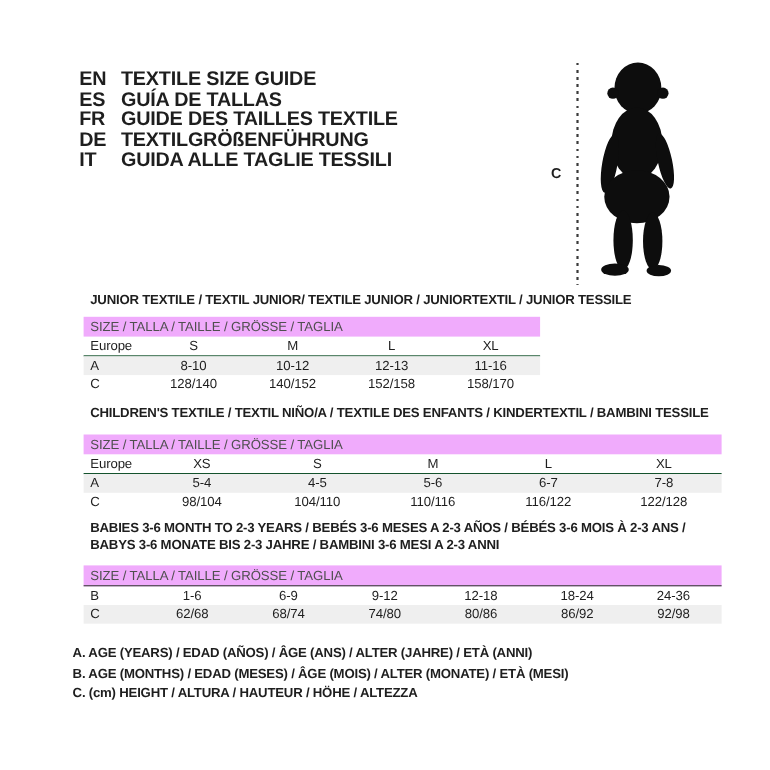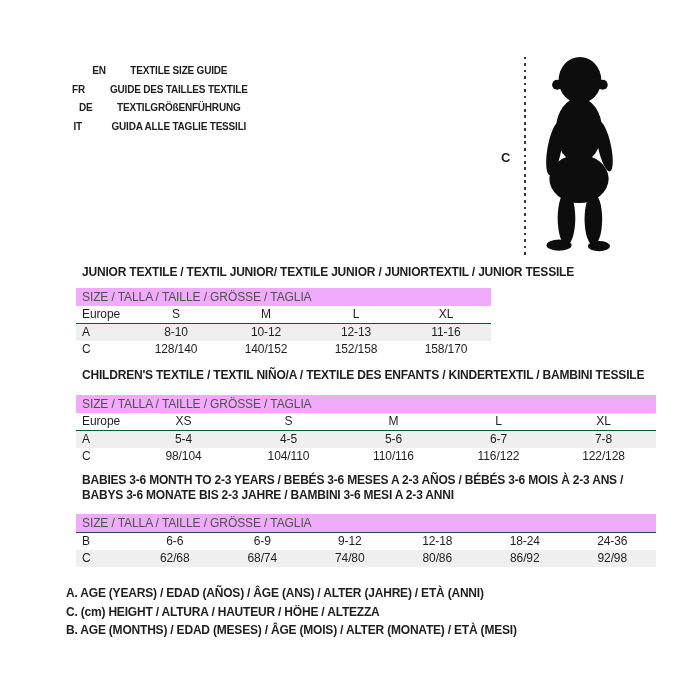"EN" .lang-row { font-size: 10px -> 18px; justify-content: center -> none }
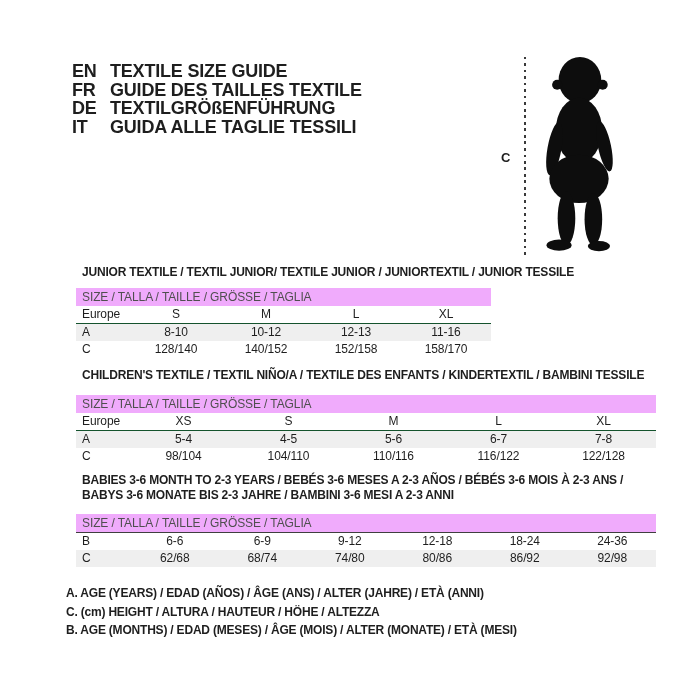"ES" div.lang-row { html: none -> <div> <span>ES</span> <span>GUÍA DE TALLAS</span> </div> }
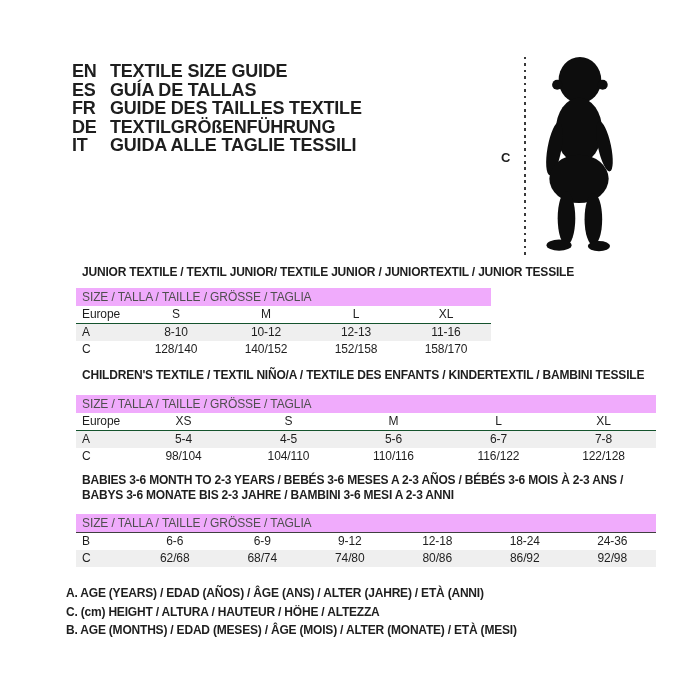"6-6" span.t-cell { text: 6-6 -> 1-6 }
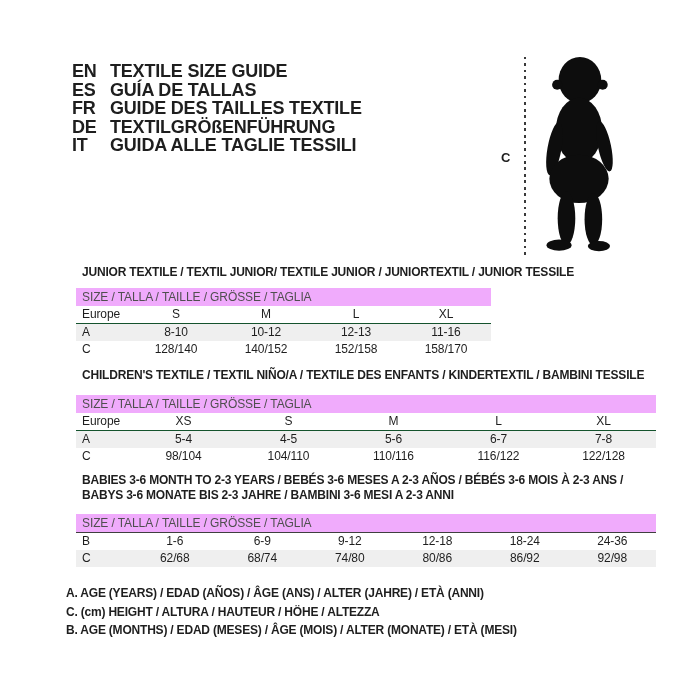"C. (cm) HEIGHT / ALTURA" div.legend-line { order: before "B. AGE (MONTHS) / EDAD" -> after "B. AGE (MONTHS) / EDAD" }
